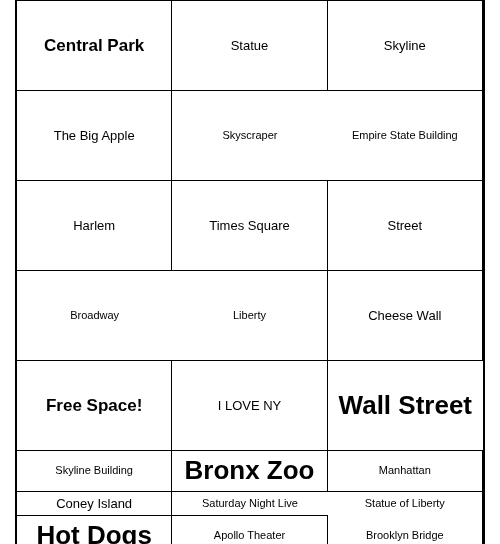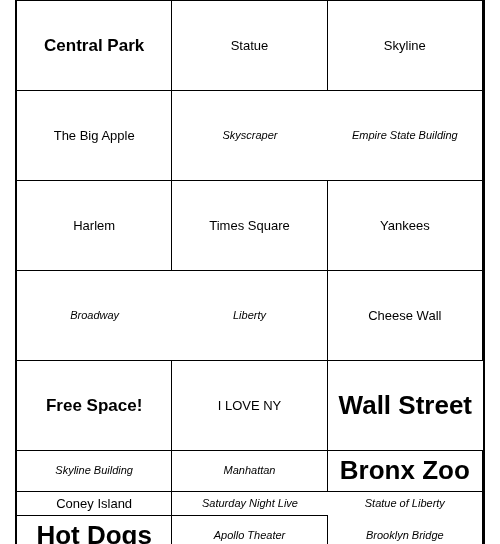"Skyscraper" .bingo-cell.small { font-style: italic -> none }
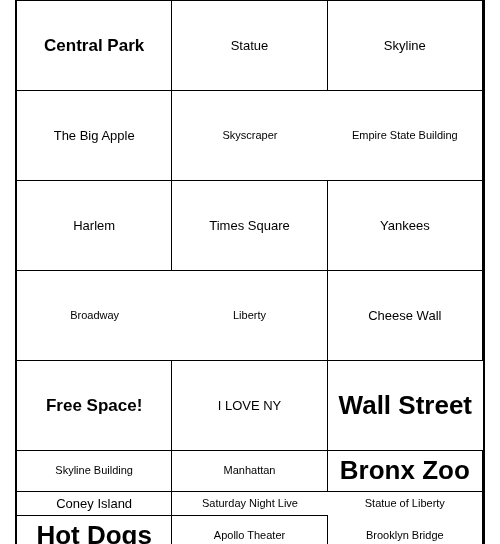"Yankees" div.bingo-cell { text: Yankees -> Street }
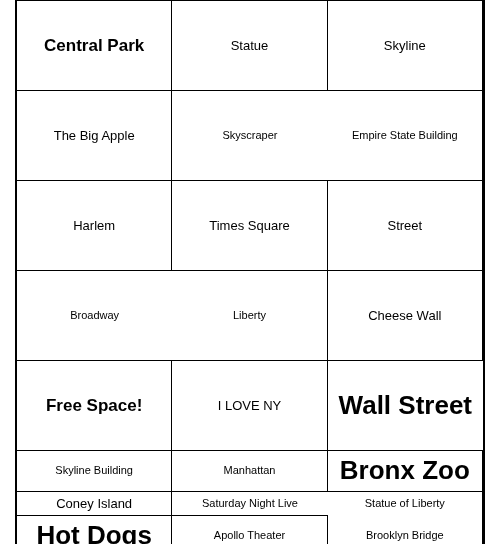"Manhattan" div.bingo-cell { order: before "Bronx Zoo" -> after "Bronx Zoo" }
